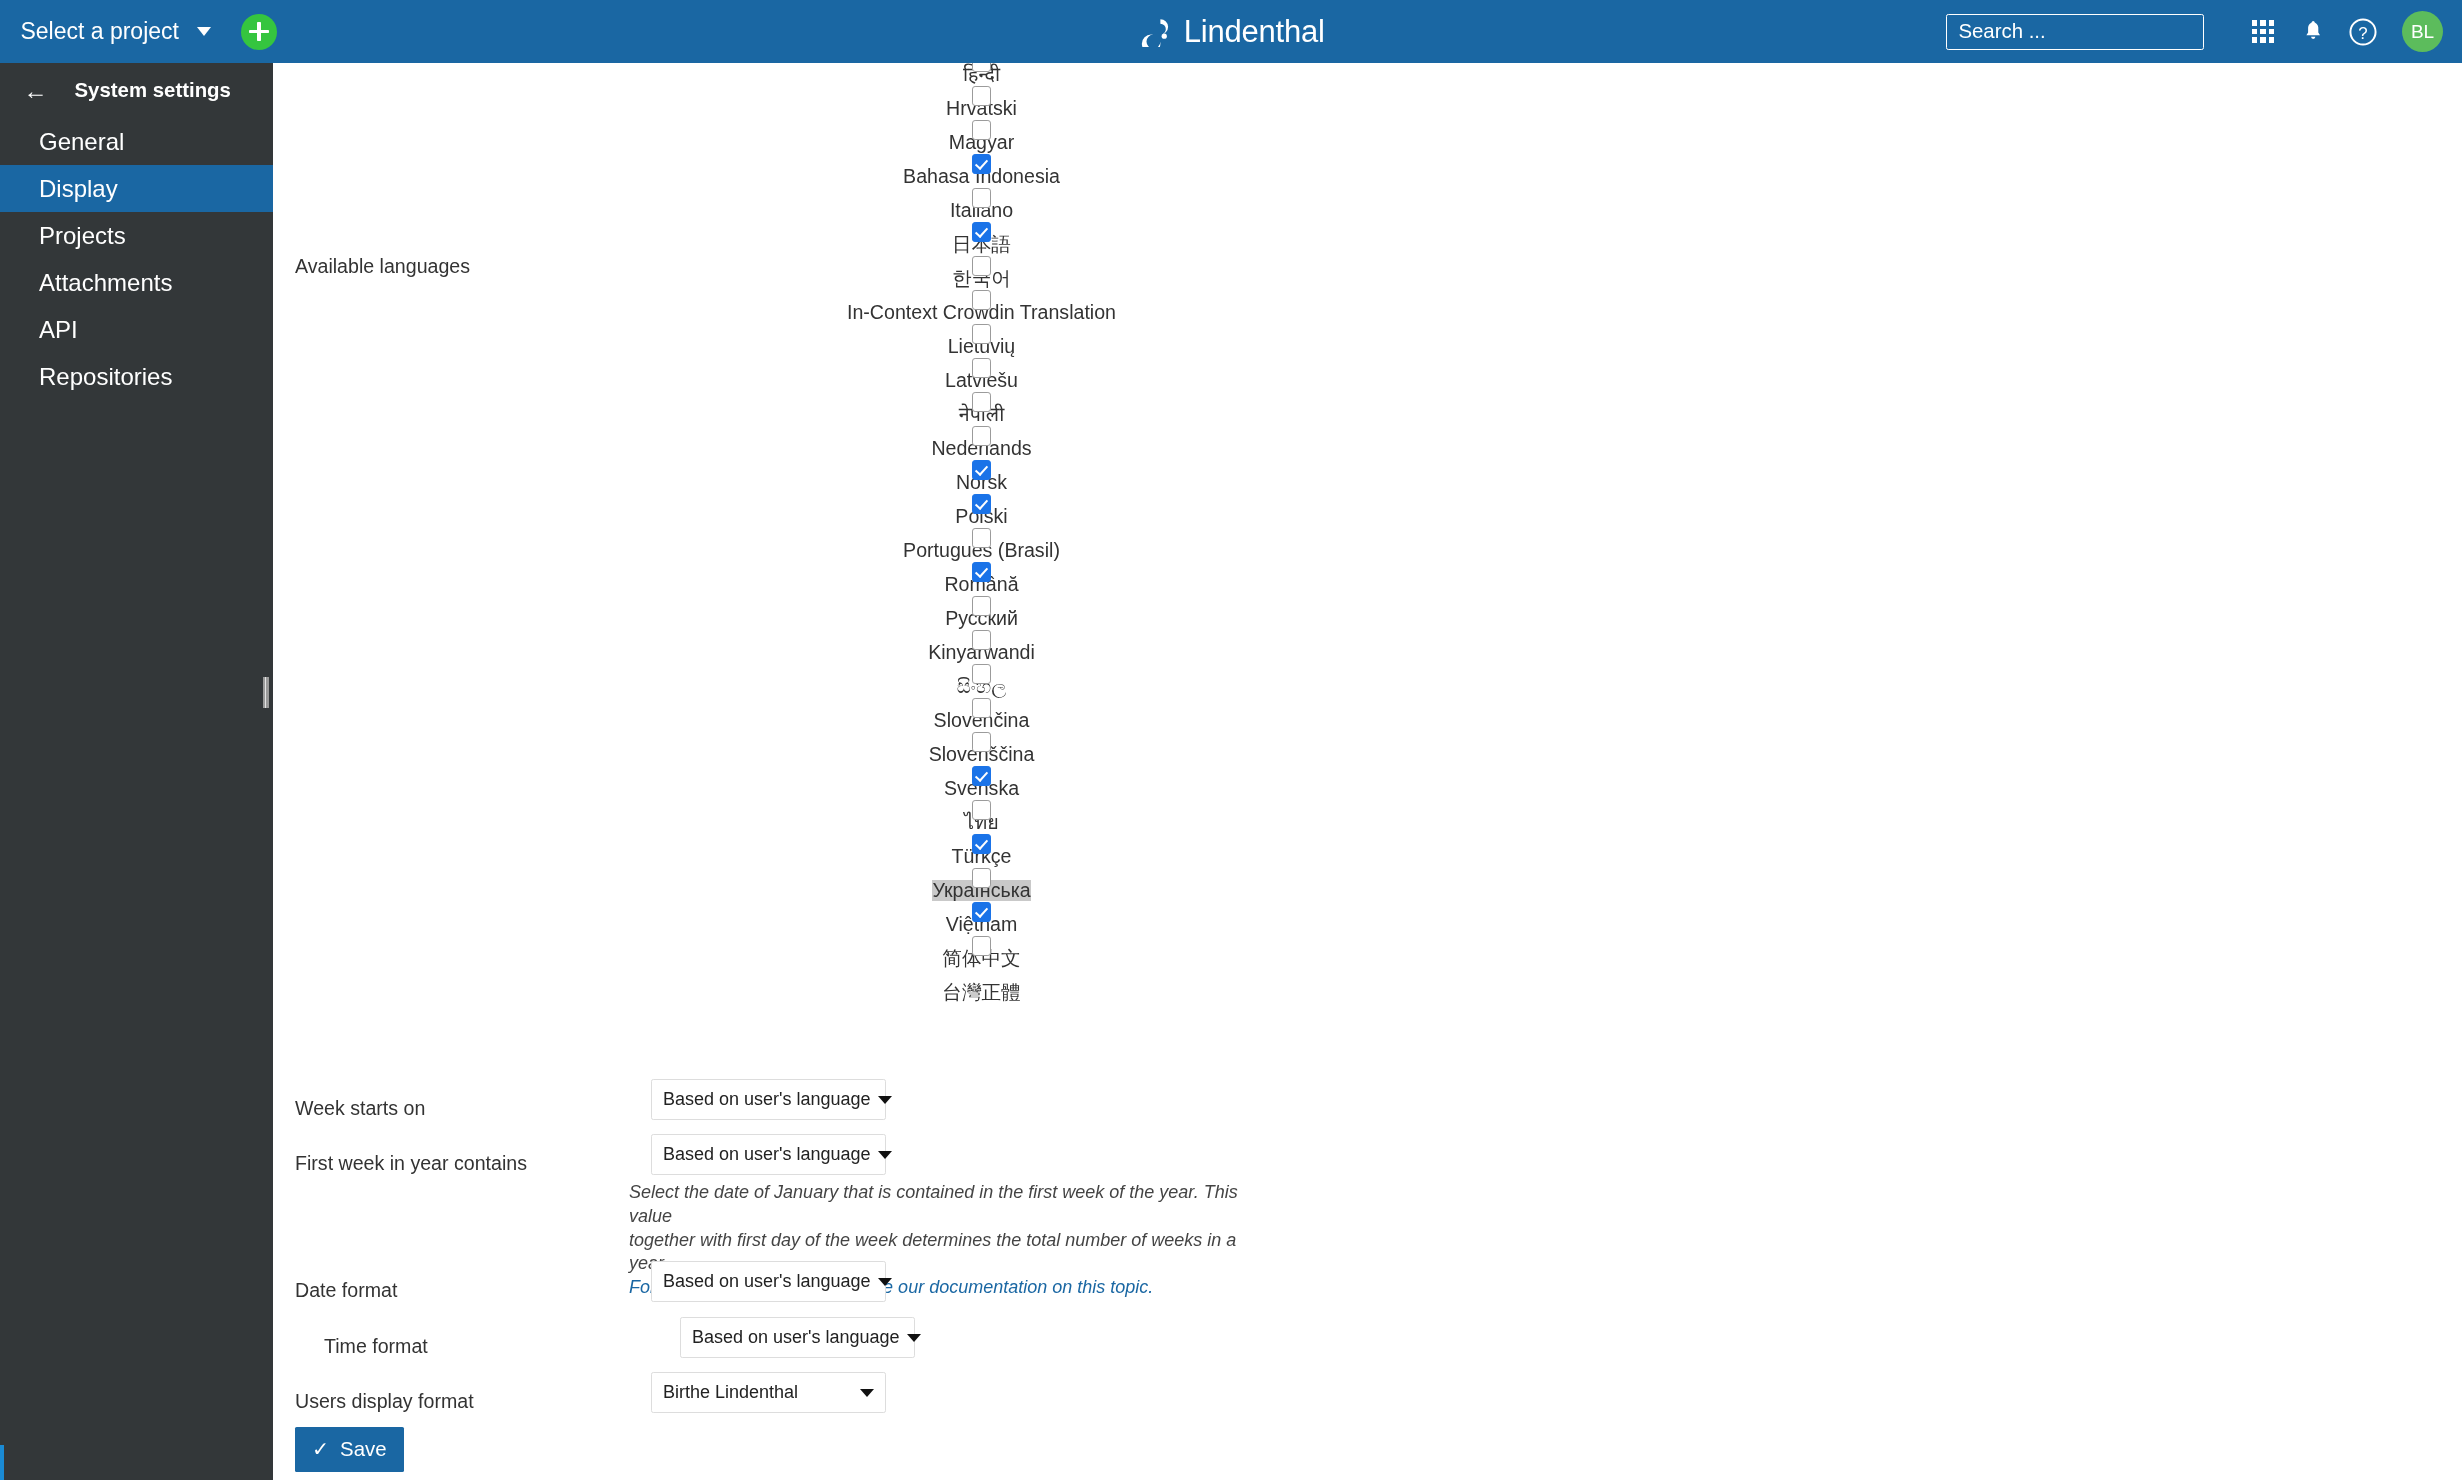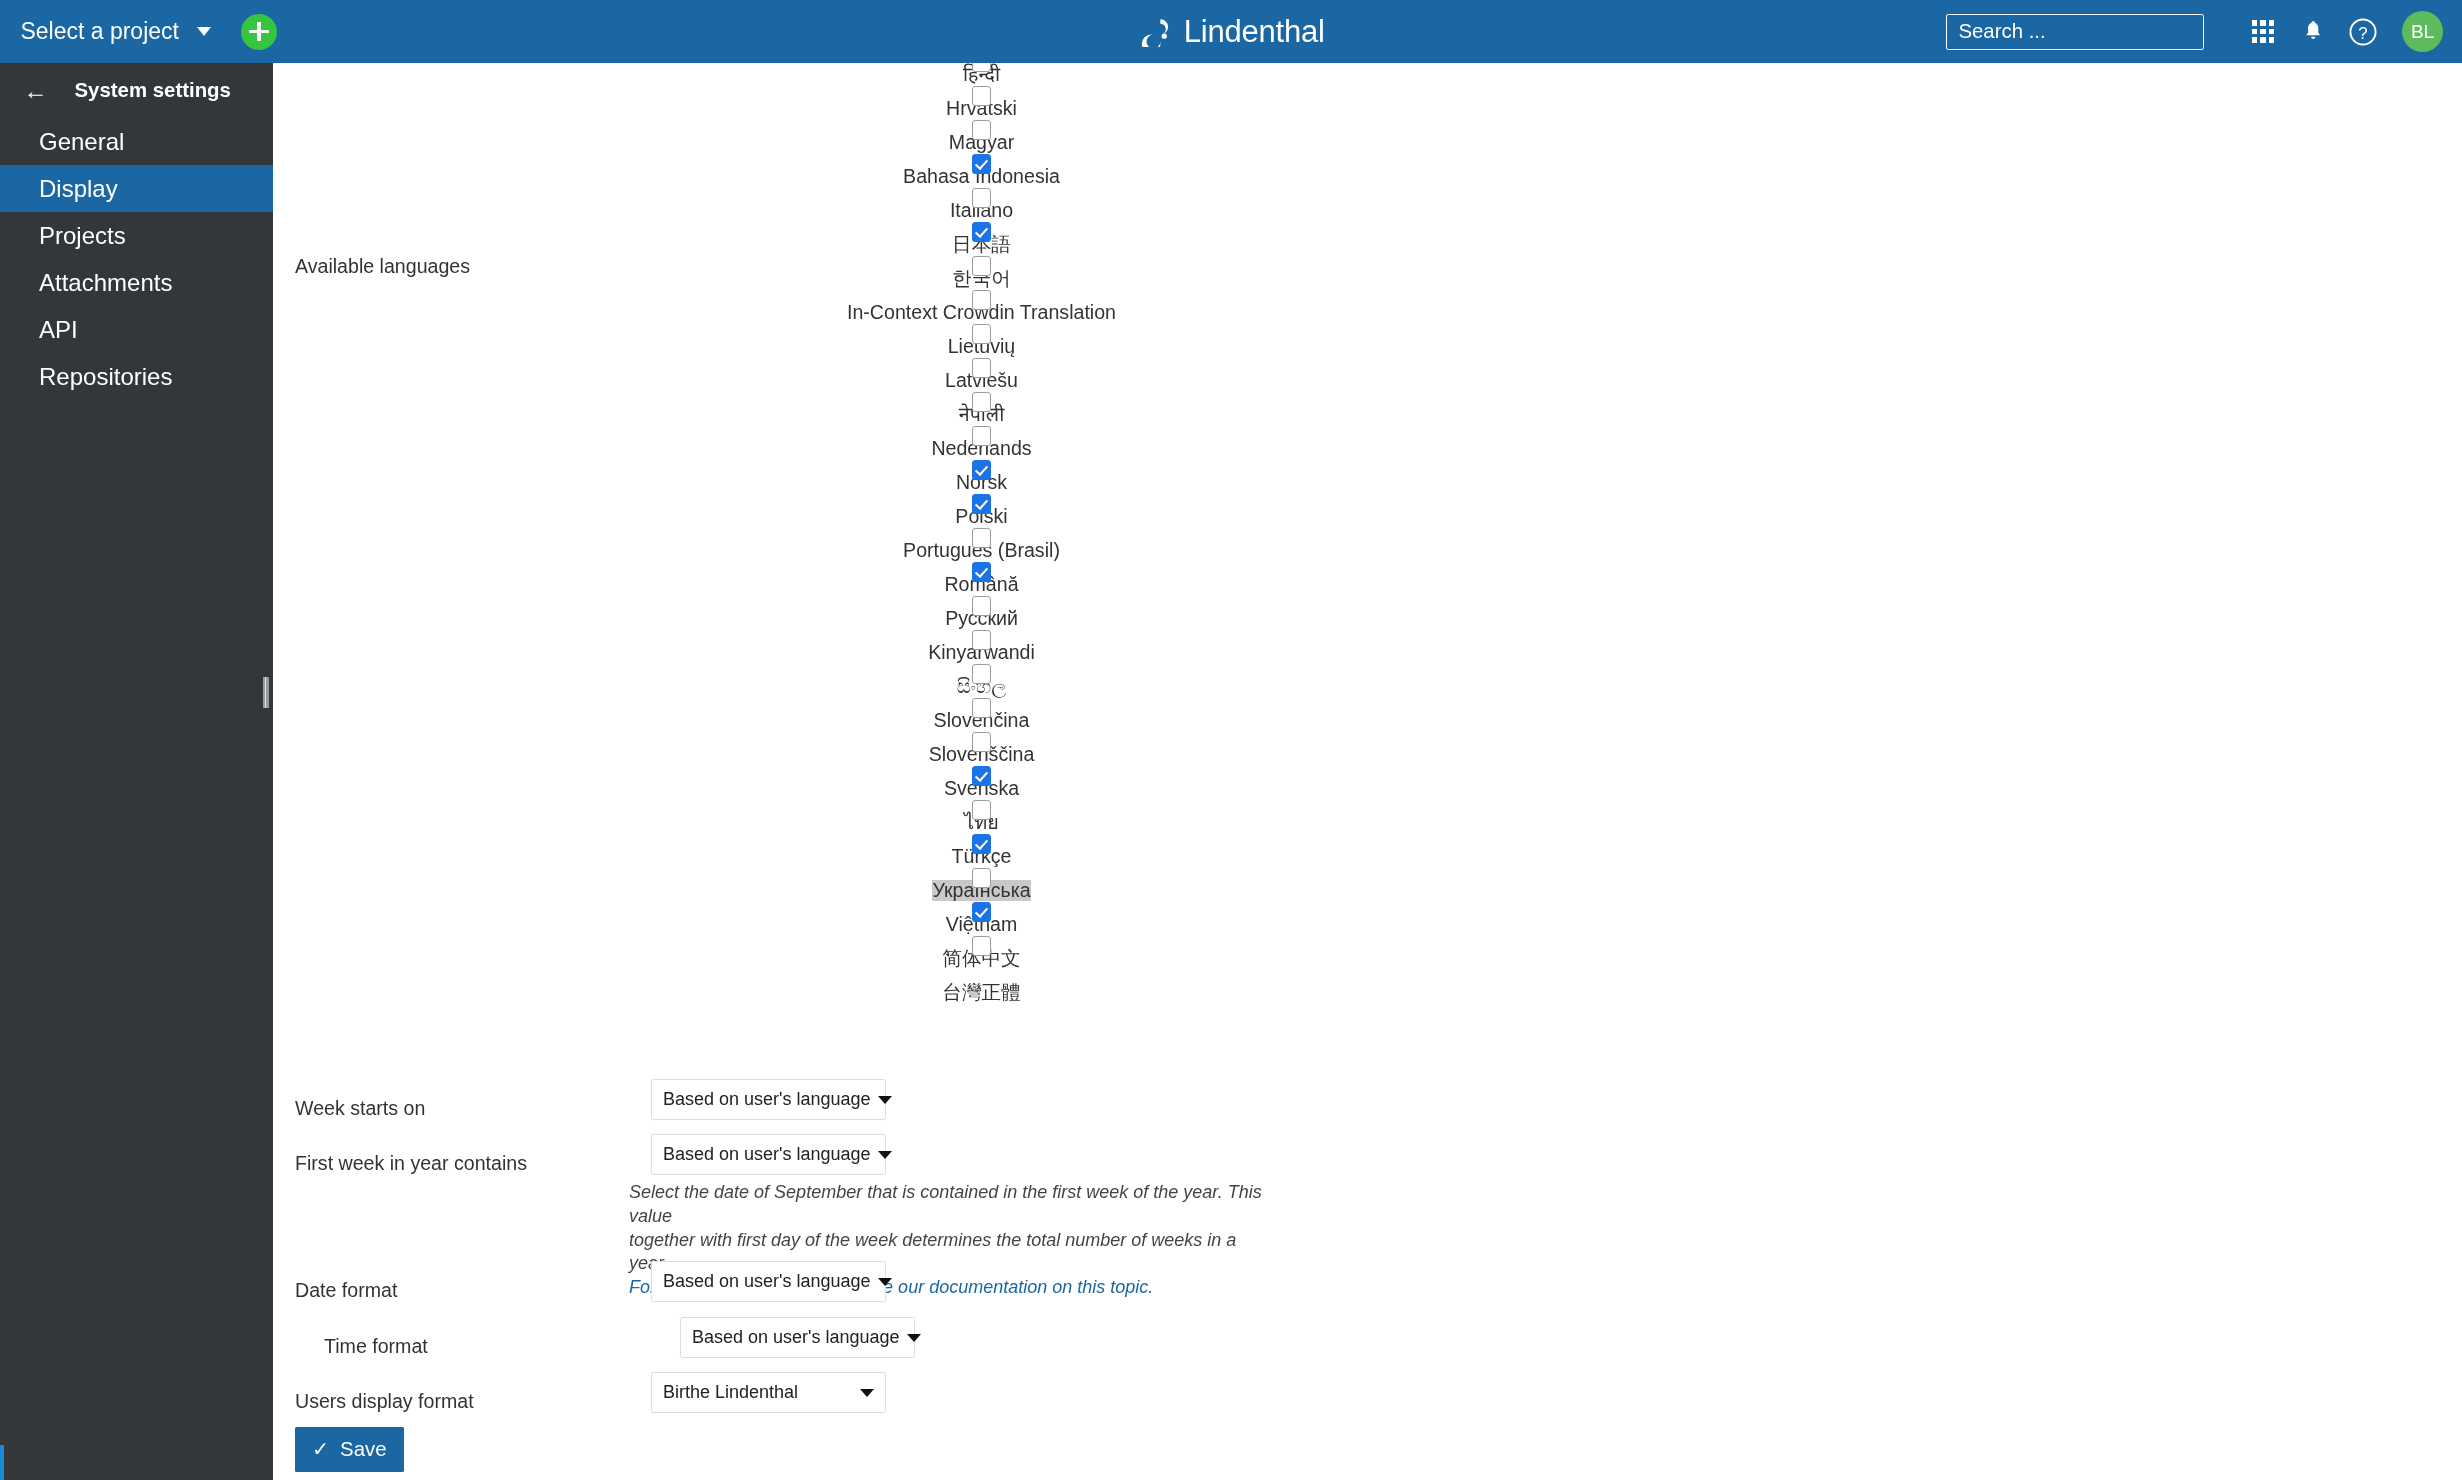"Select the date of September" div { text: September -> January }
